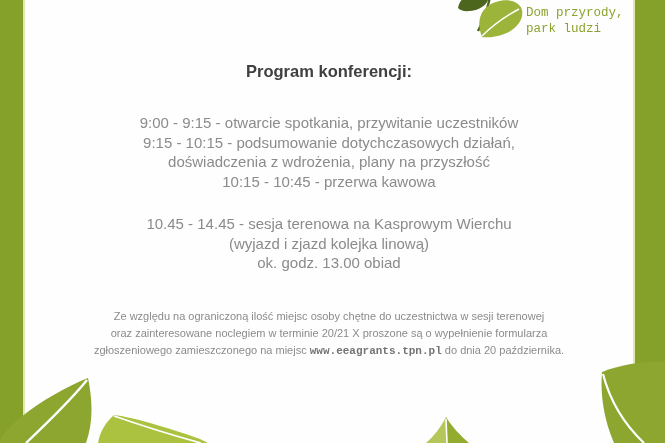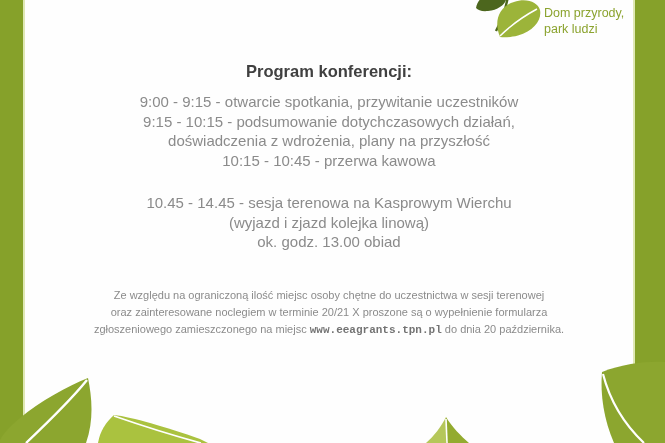"Dom przyrody," .logo { font-family: none -> Liberation Mono, monospace; left: 460px -> 442px }
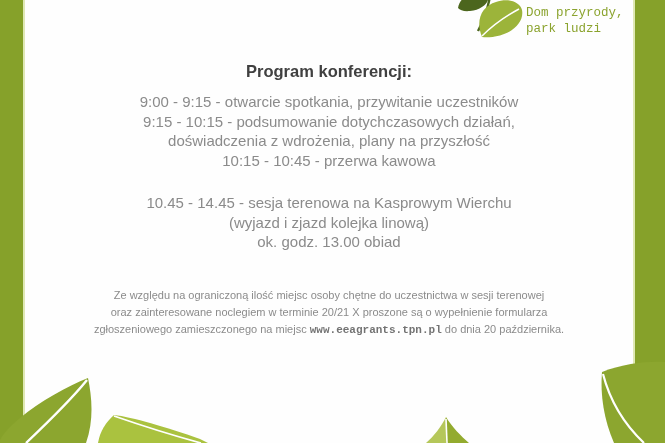"9:00 - 9:15 - otwarcie" .block1 { margin-top: 11px -> 32px }
